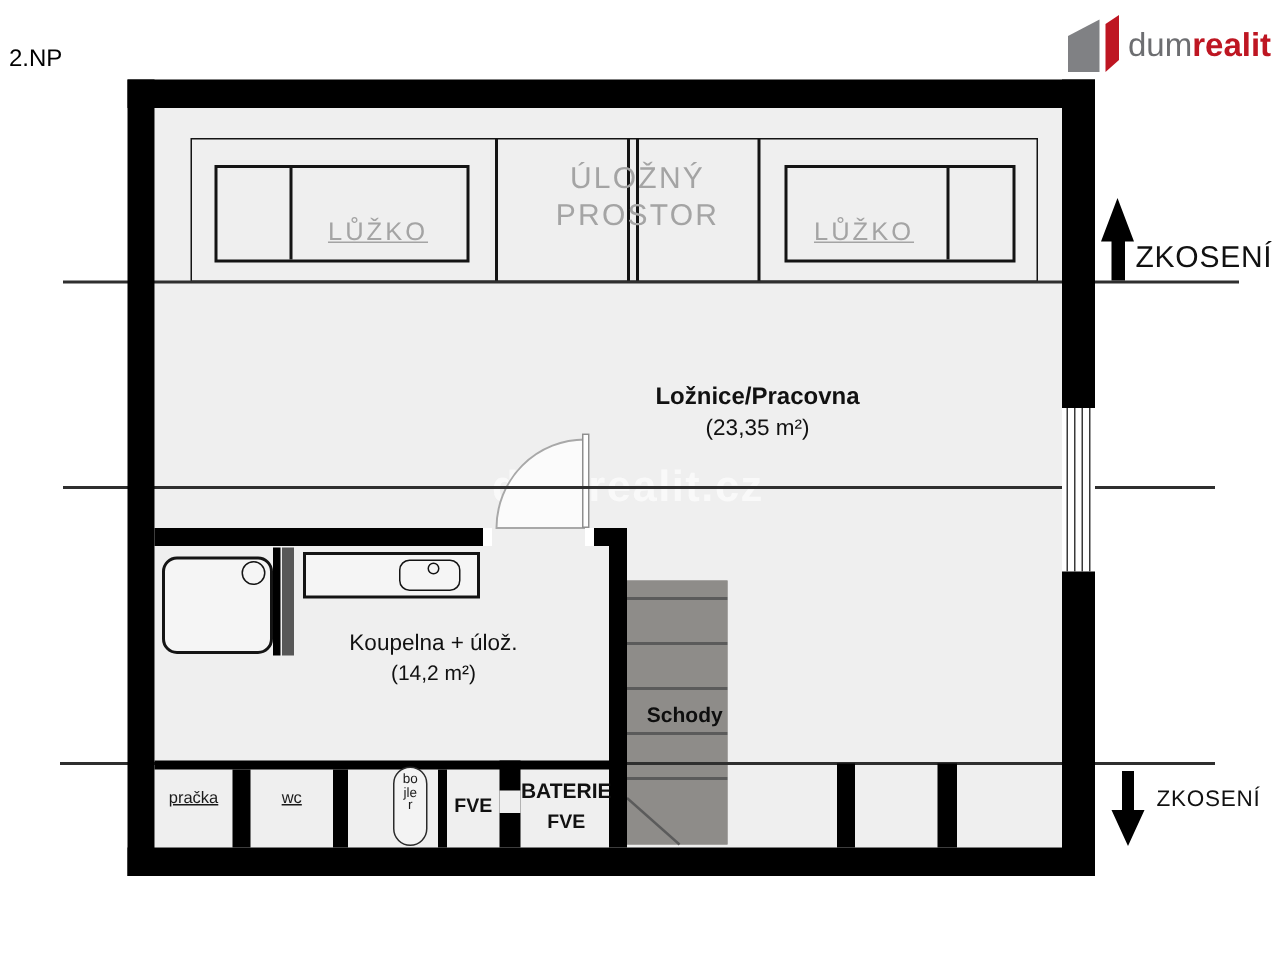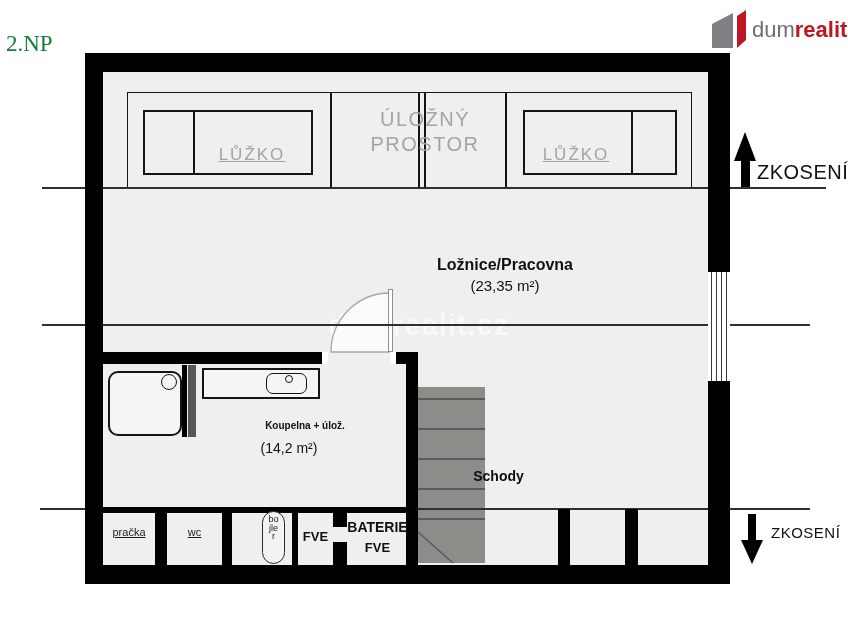"2.NP" .floorlab { color: #15803d -> #000000; font-family: Liberation Serif, serif -> none; font-size: 23px -> 16px }
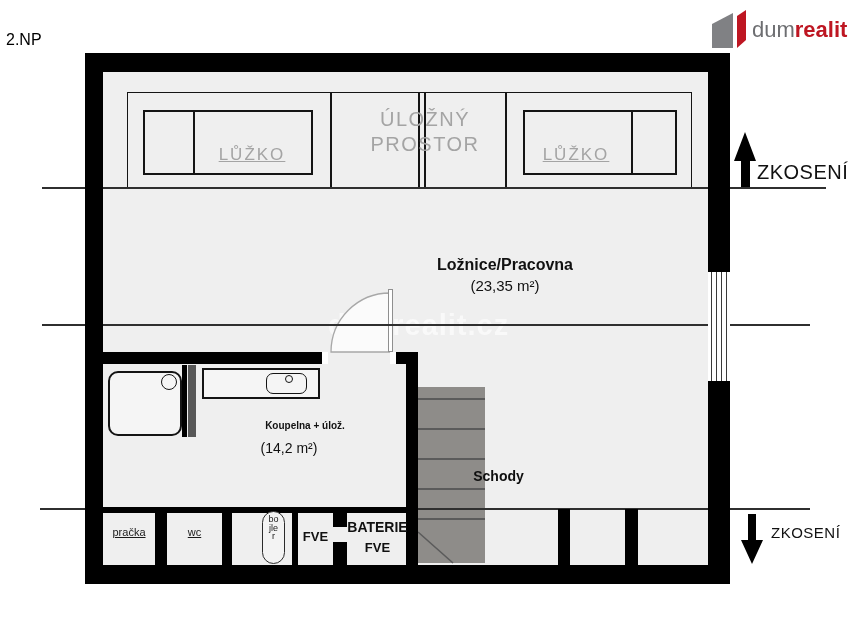"Koupelna + úlož." .roomname-sm { font-size: 10px -> 15px; font-weight: bold -> normal; margin-left: 16px -> none }
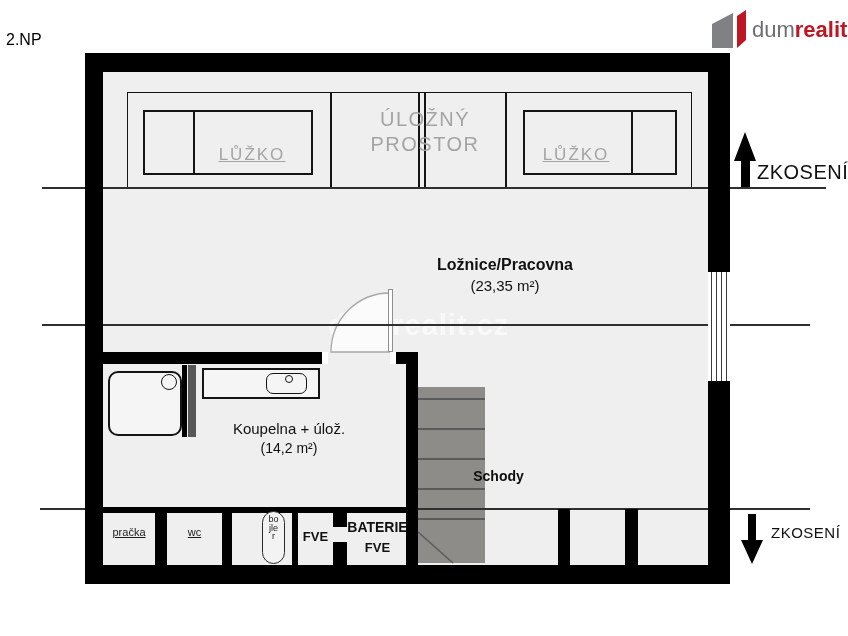"Schody" div.abs { left: 436px -> 394px }
